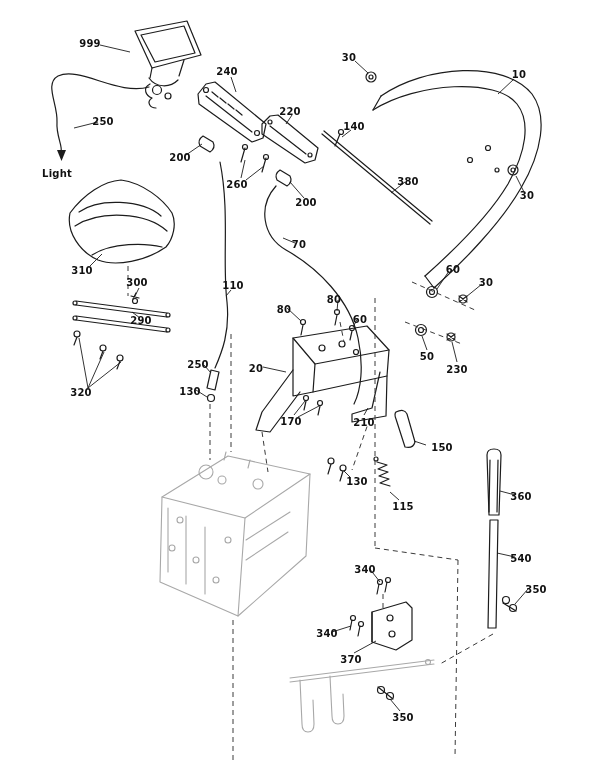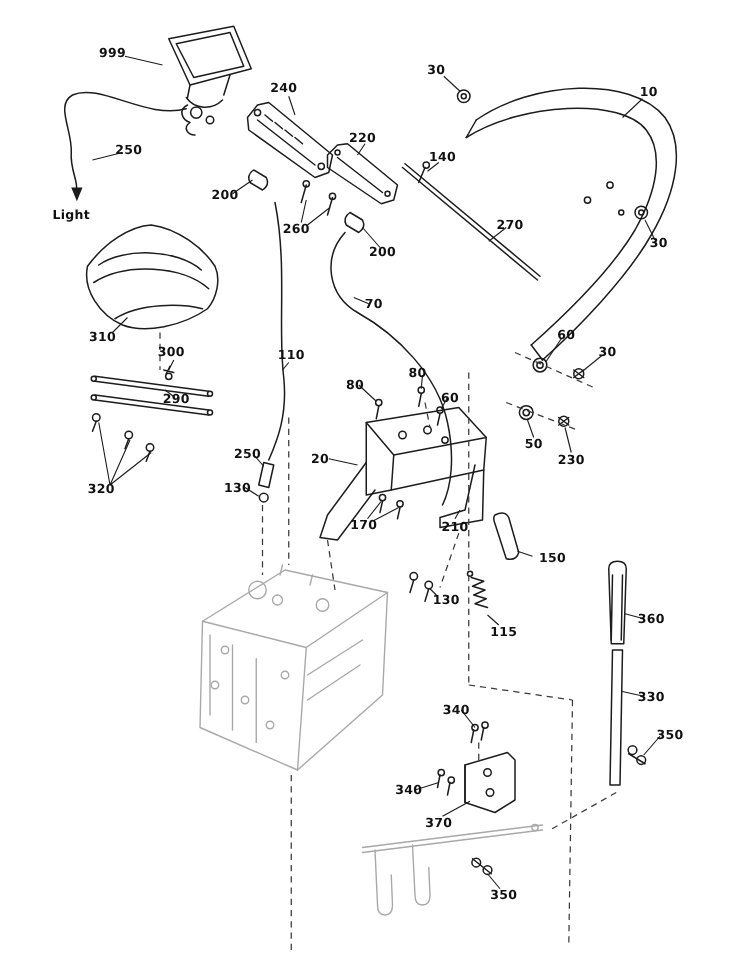"270" div.lbl { text: 270 -> 380 }
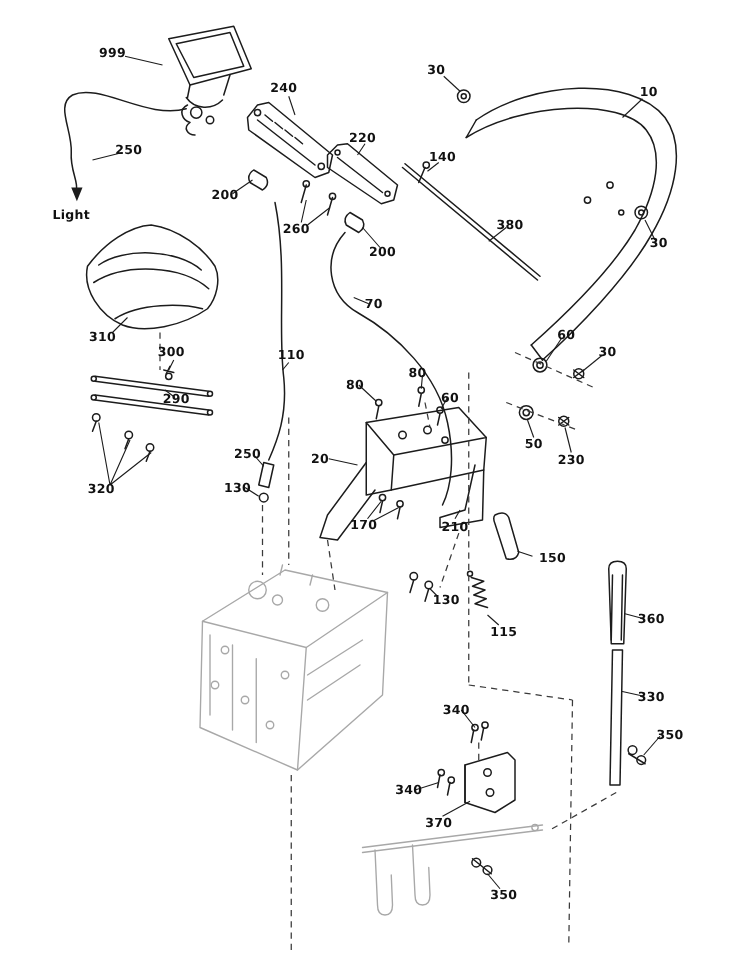"330" div.lbl { text: 330 -> 540 }
